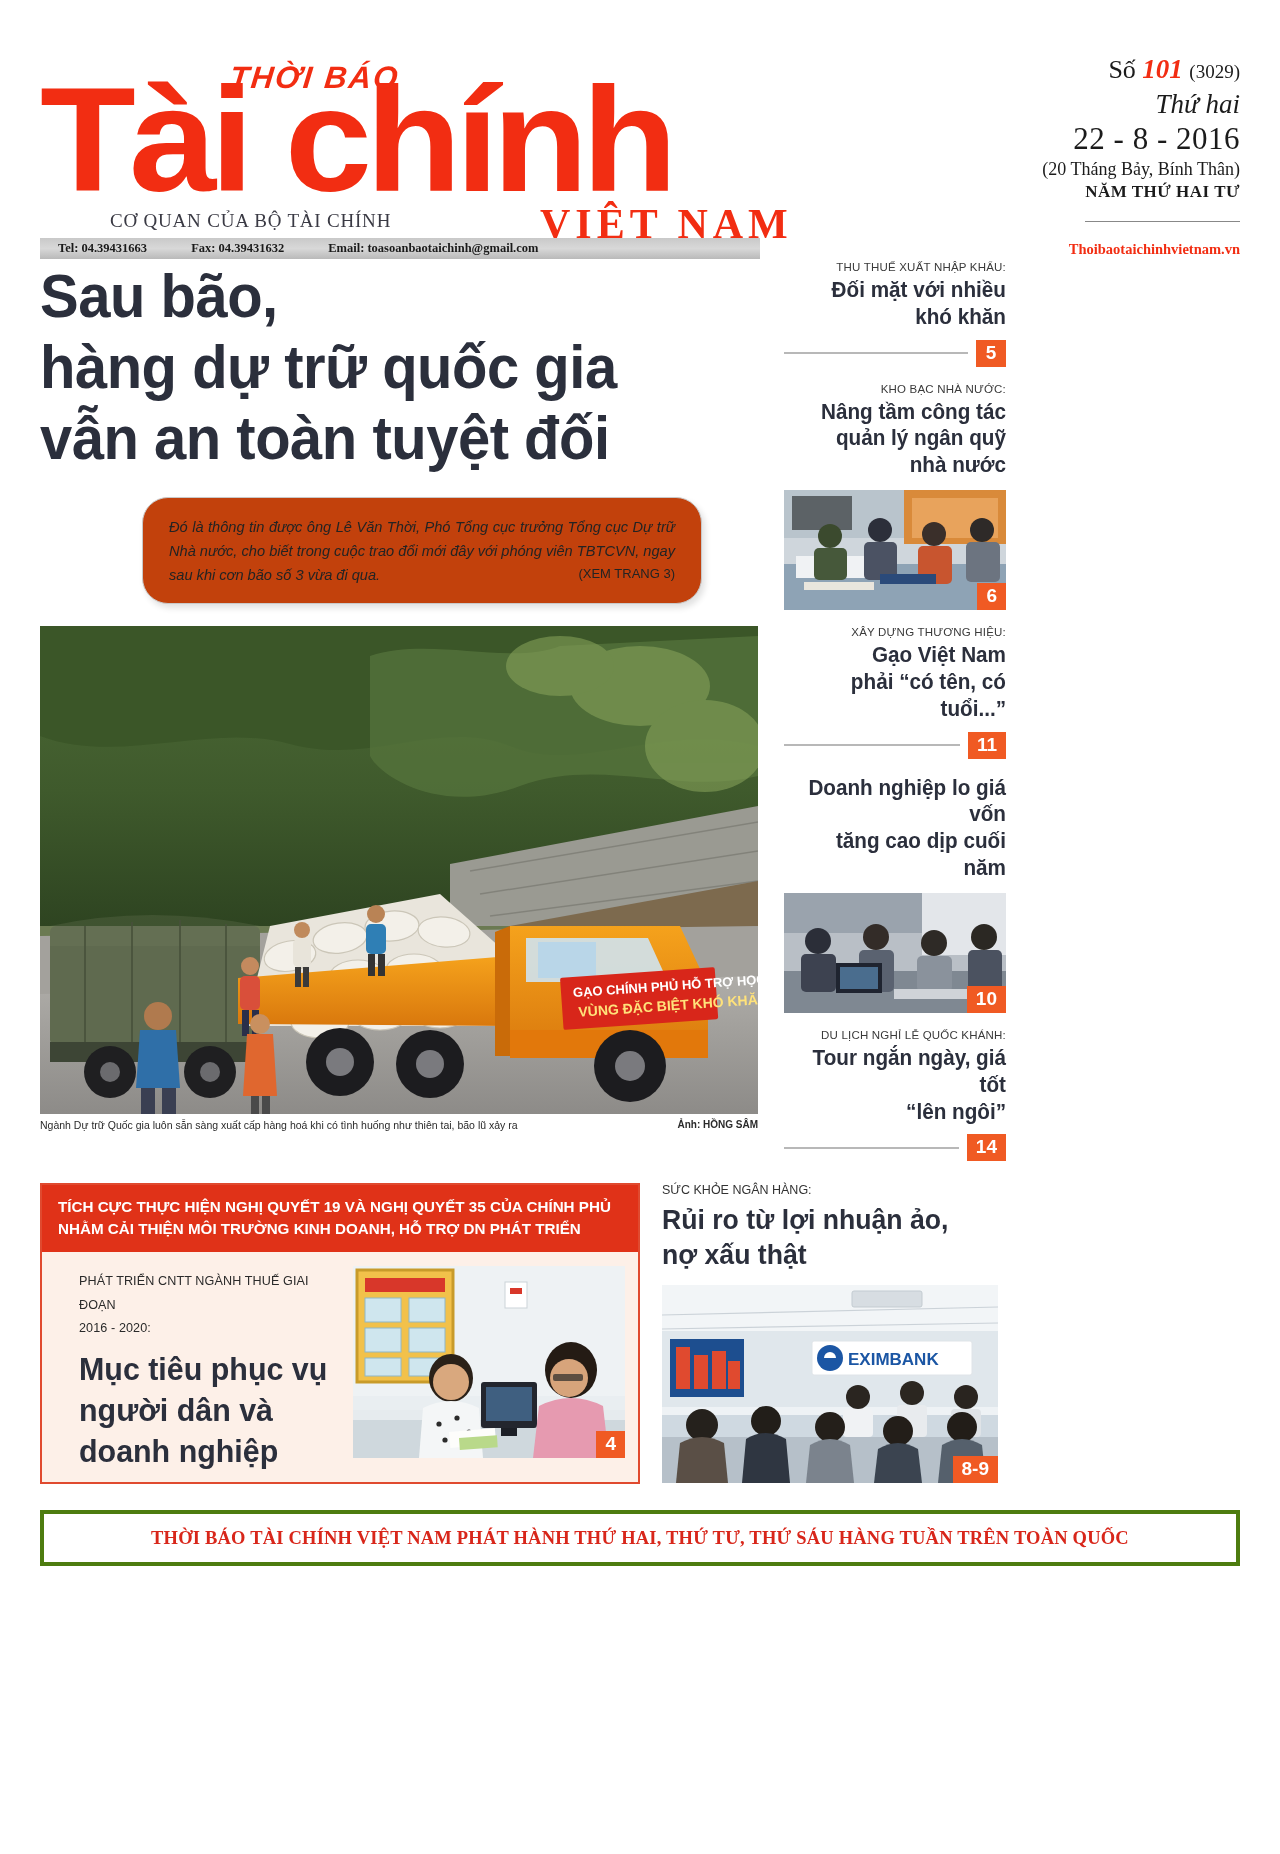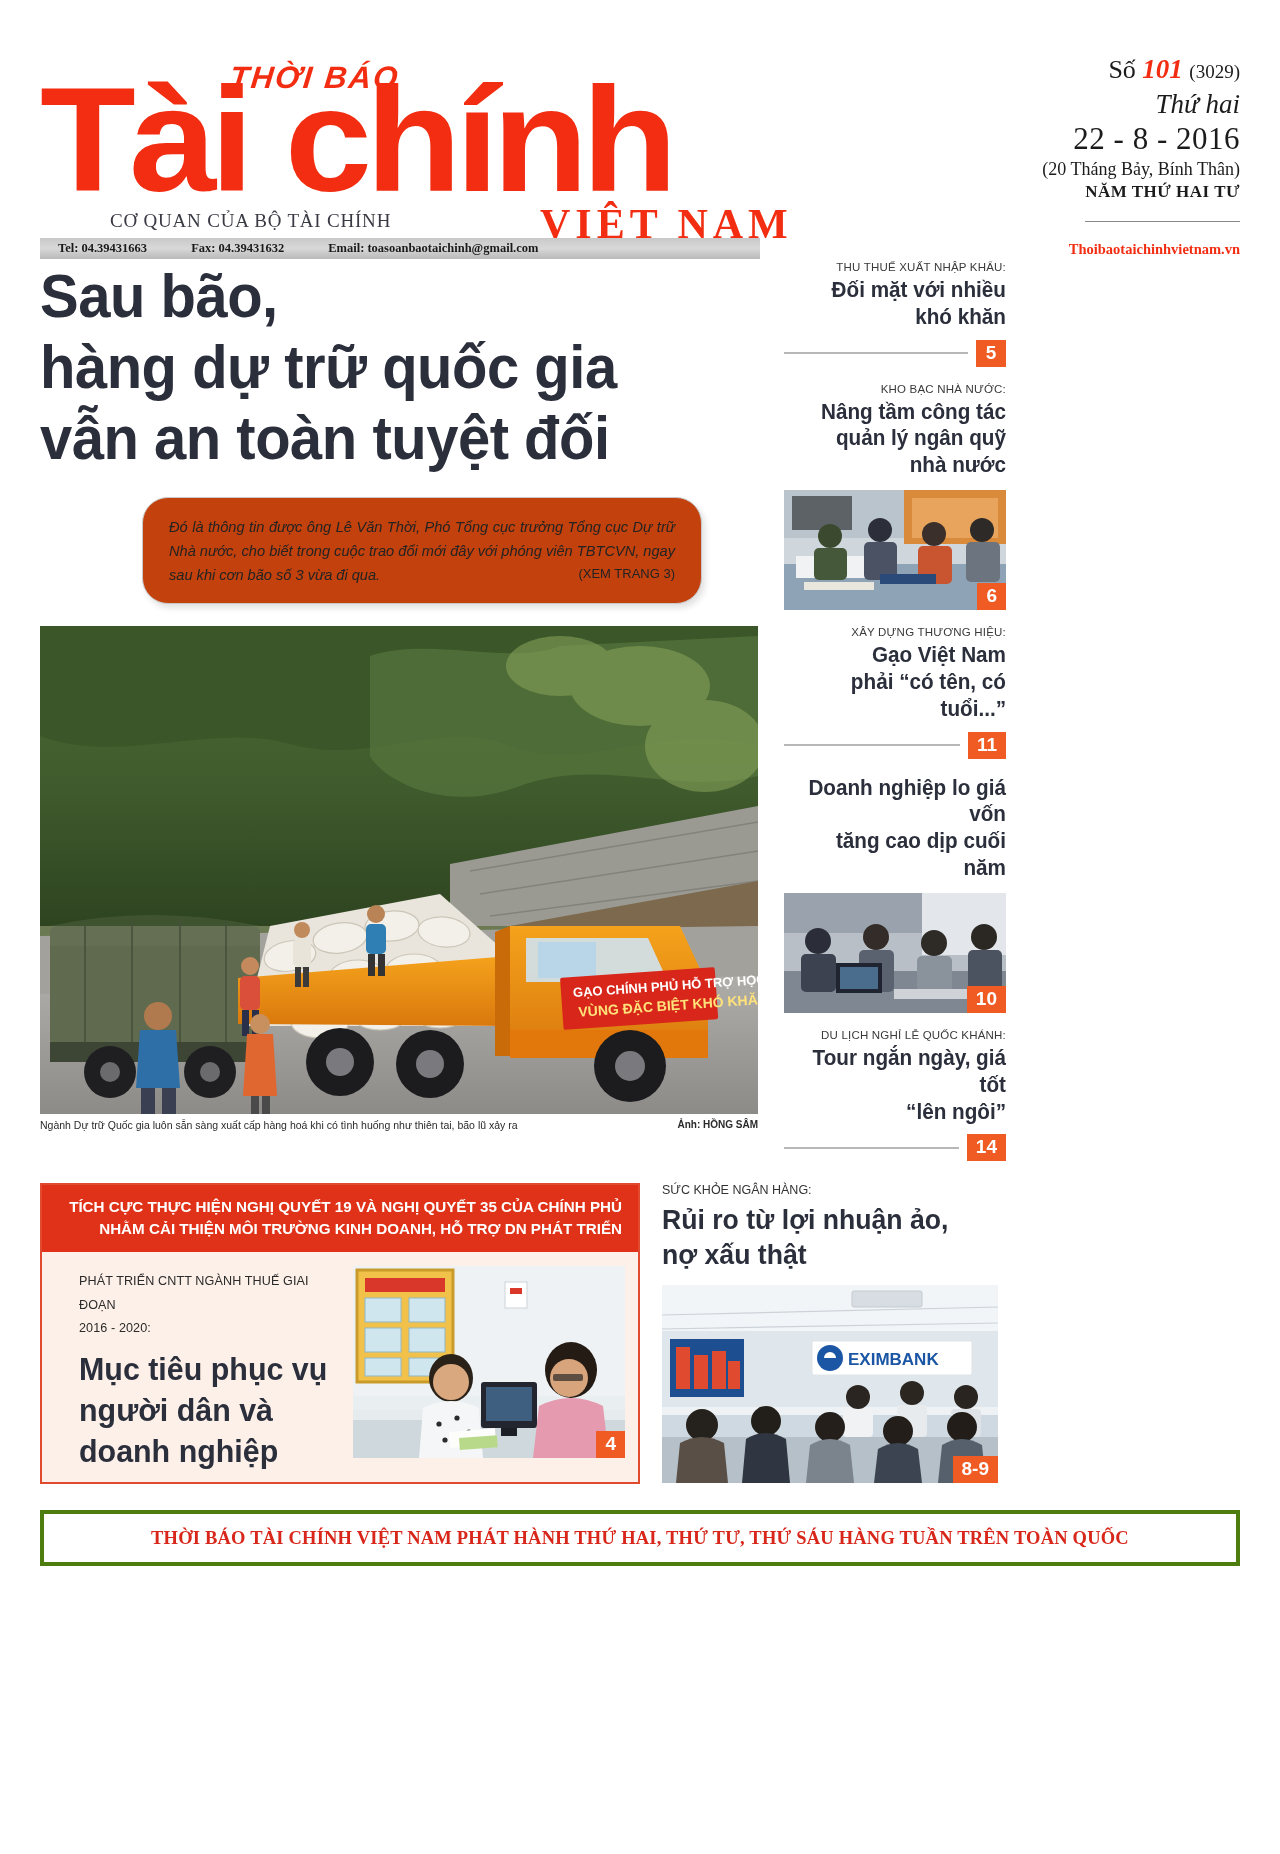"TÍCH CỰC THỰC HIỆN NGHỊ" .promo-head { text-align: right -> left }
